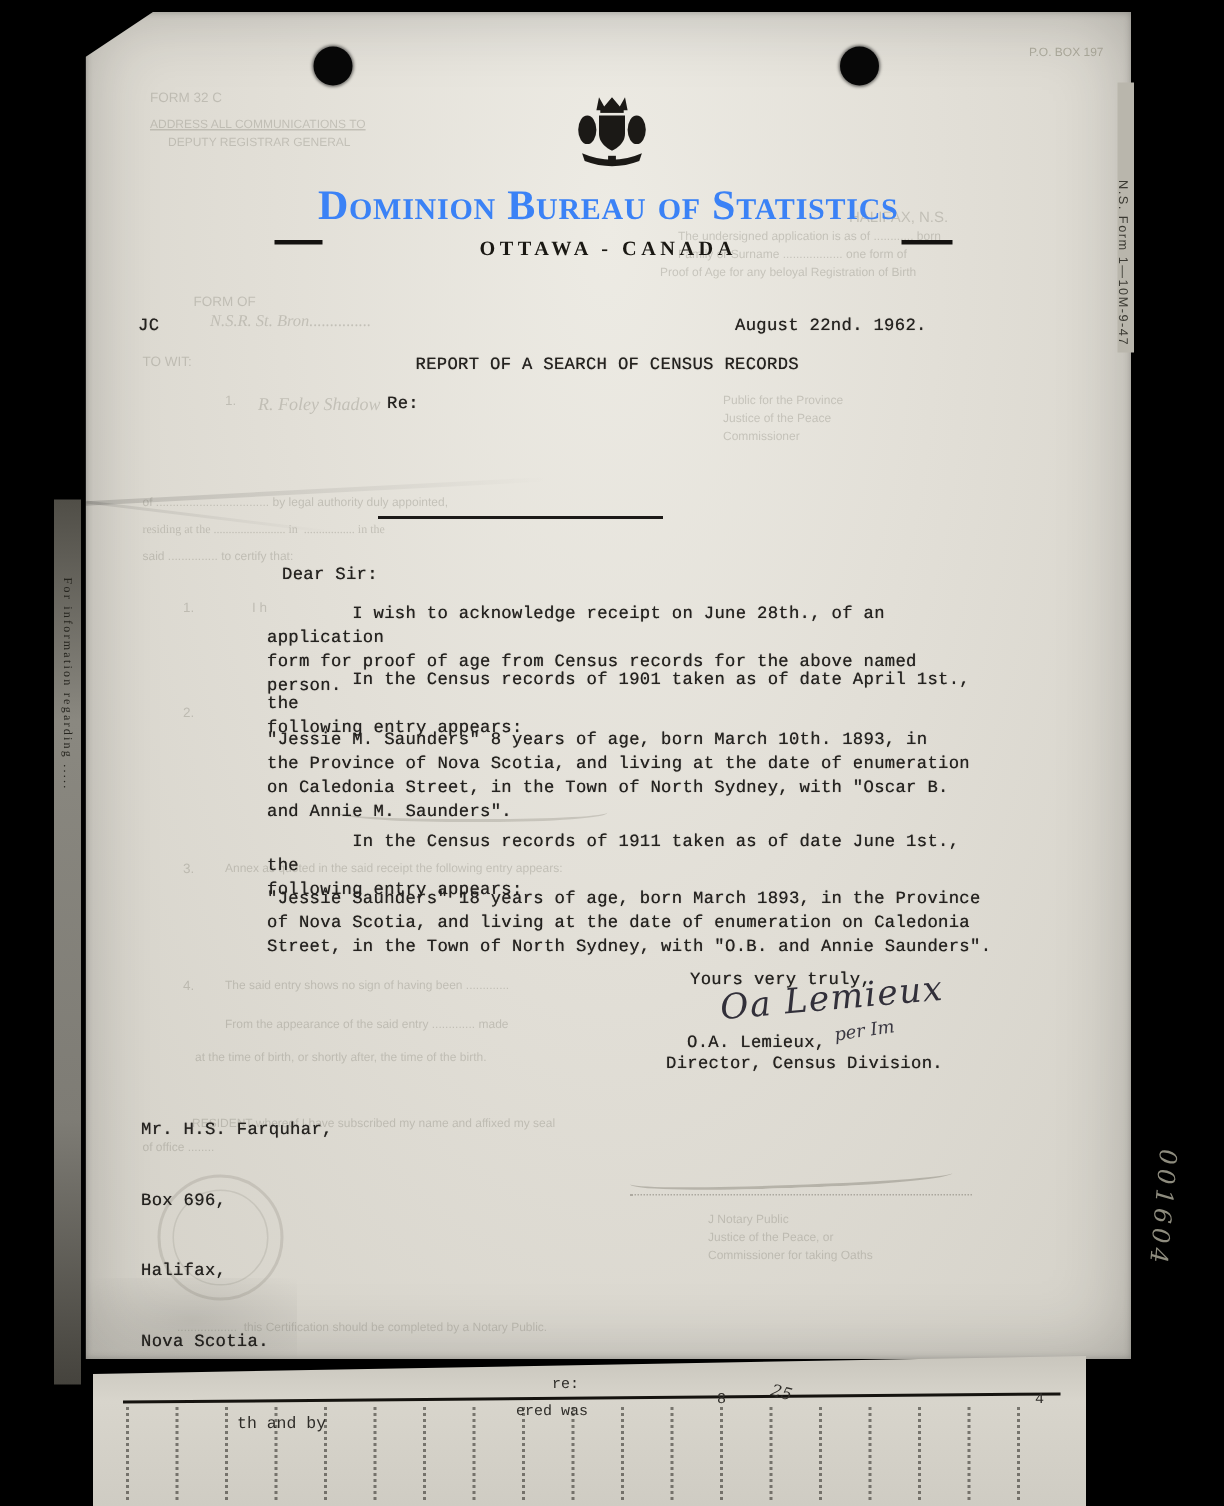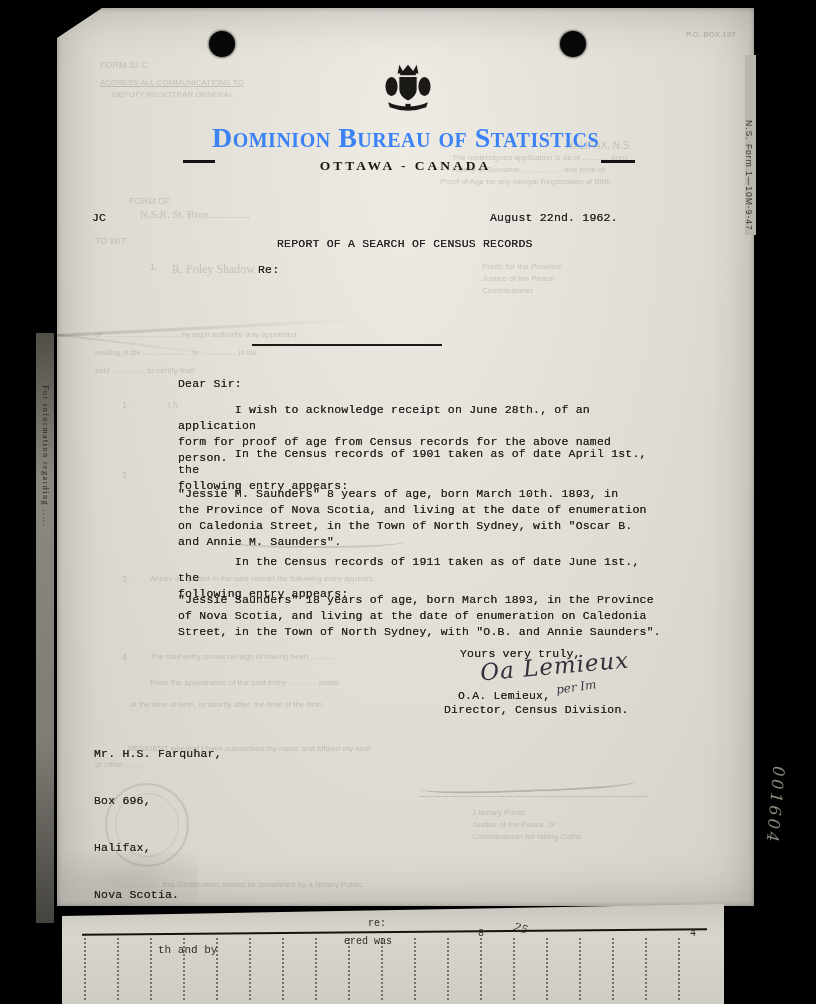"N.S.R. St. Bron..............." .bt.it { font-style: none -> italic }
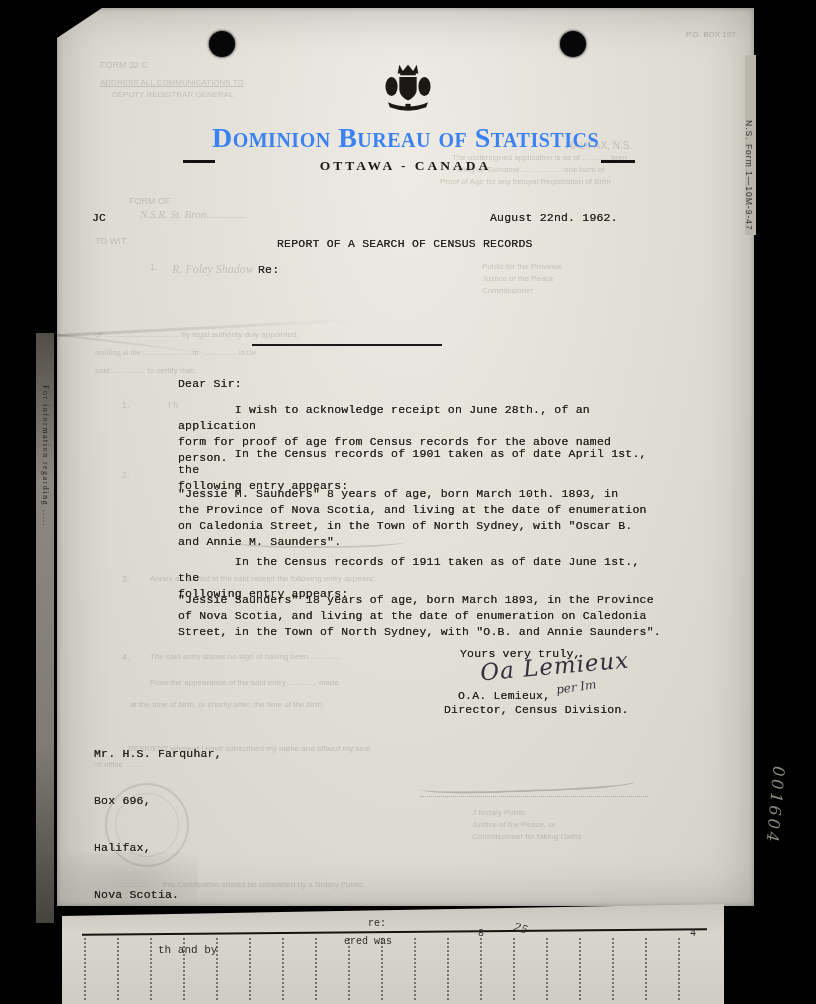"Dear Sir:" div.typed { left: 178px -> 188px }
